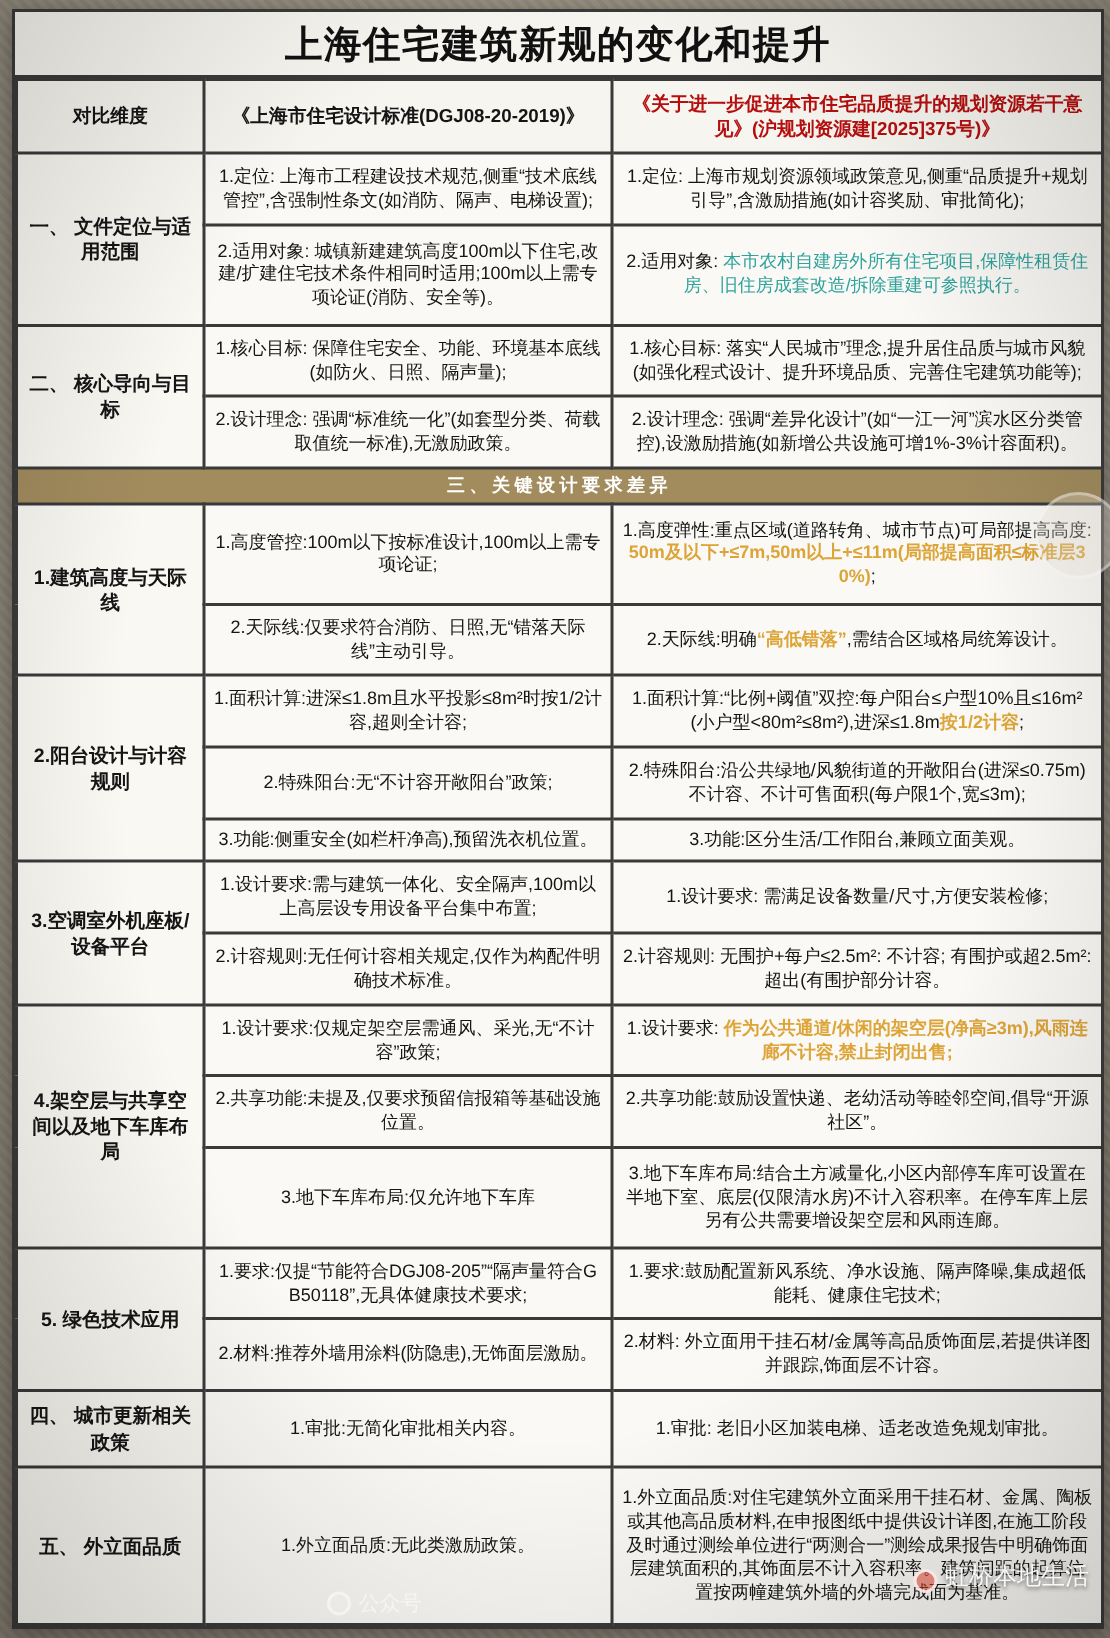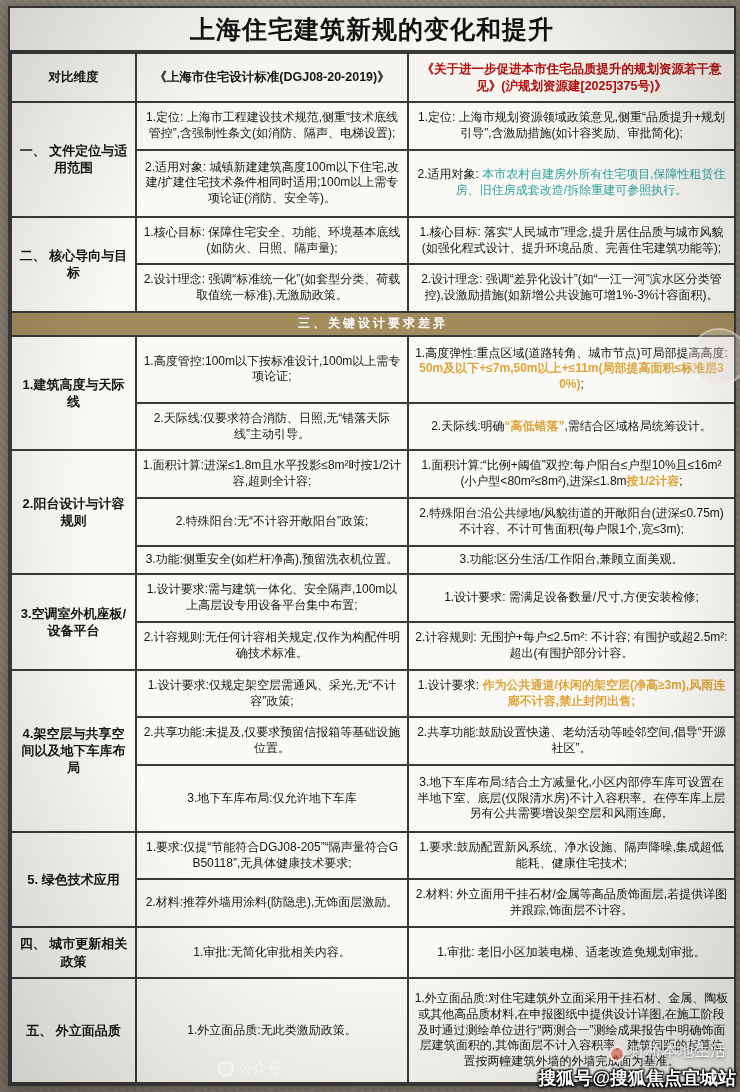"搜狐号@搜狐焦点宜城站" div.wm { html: <div>搜狐号@搜狐焦点宜城站</div> -> none }
